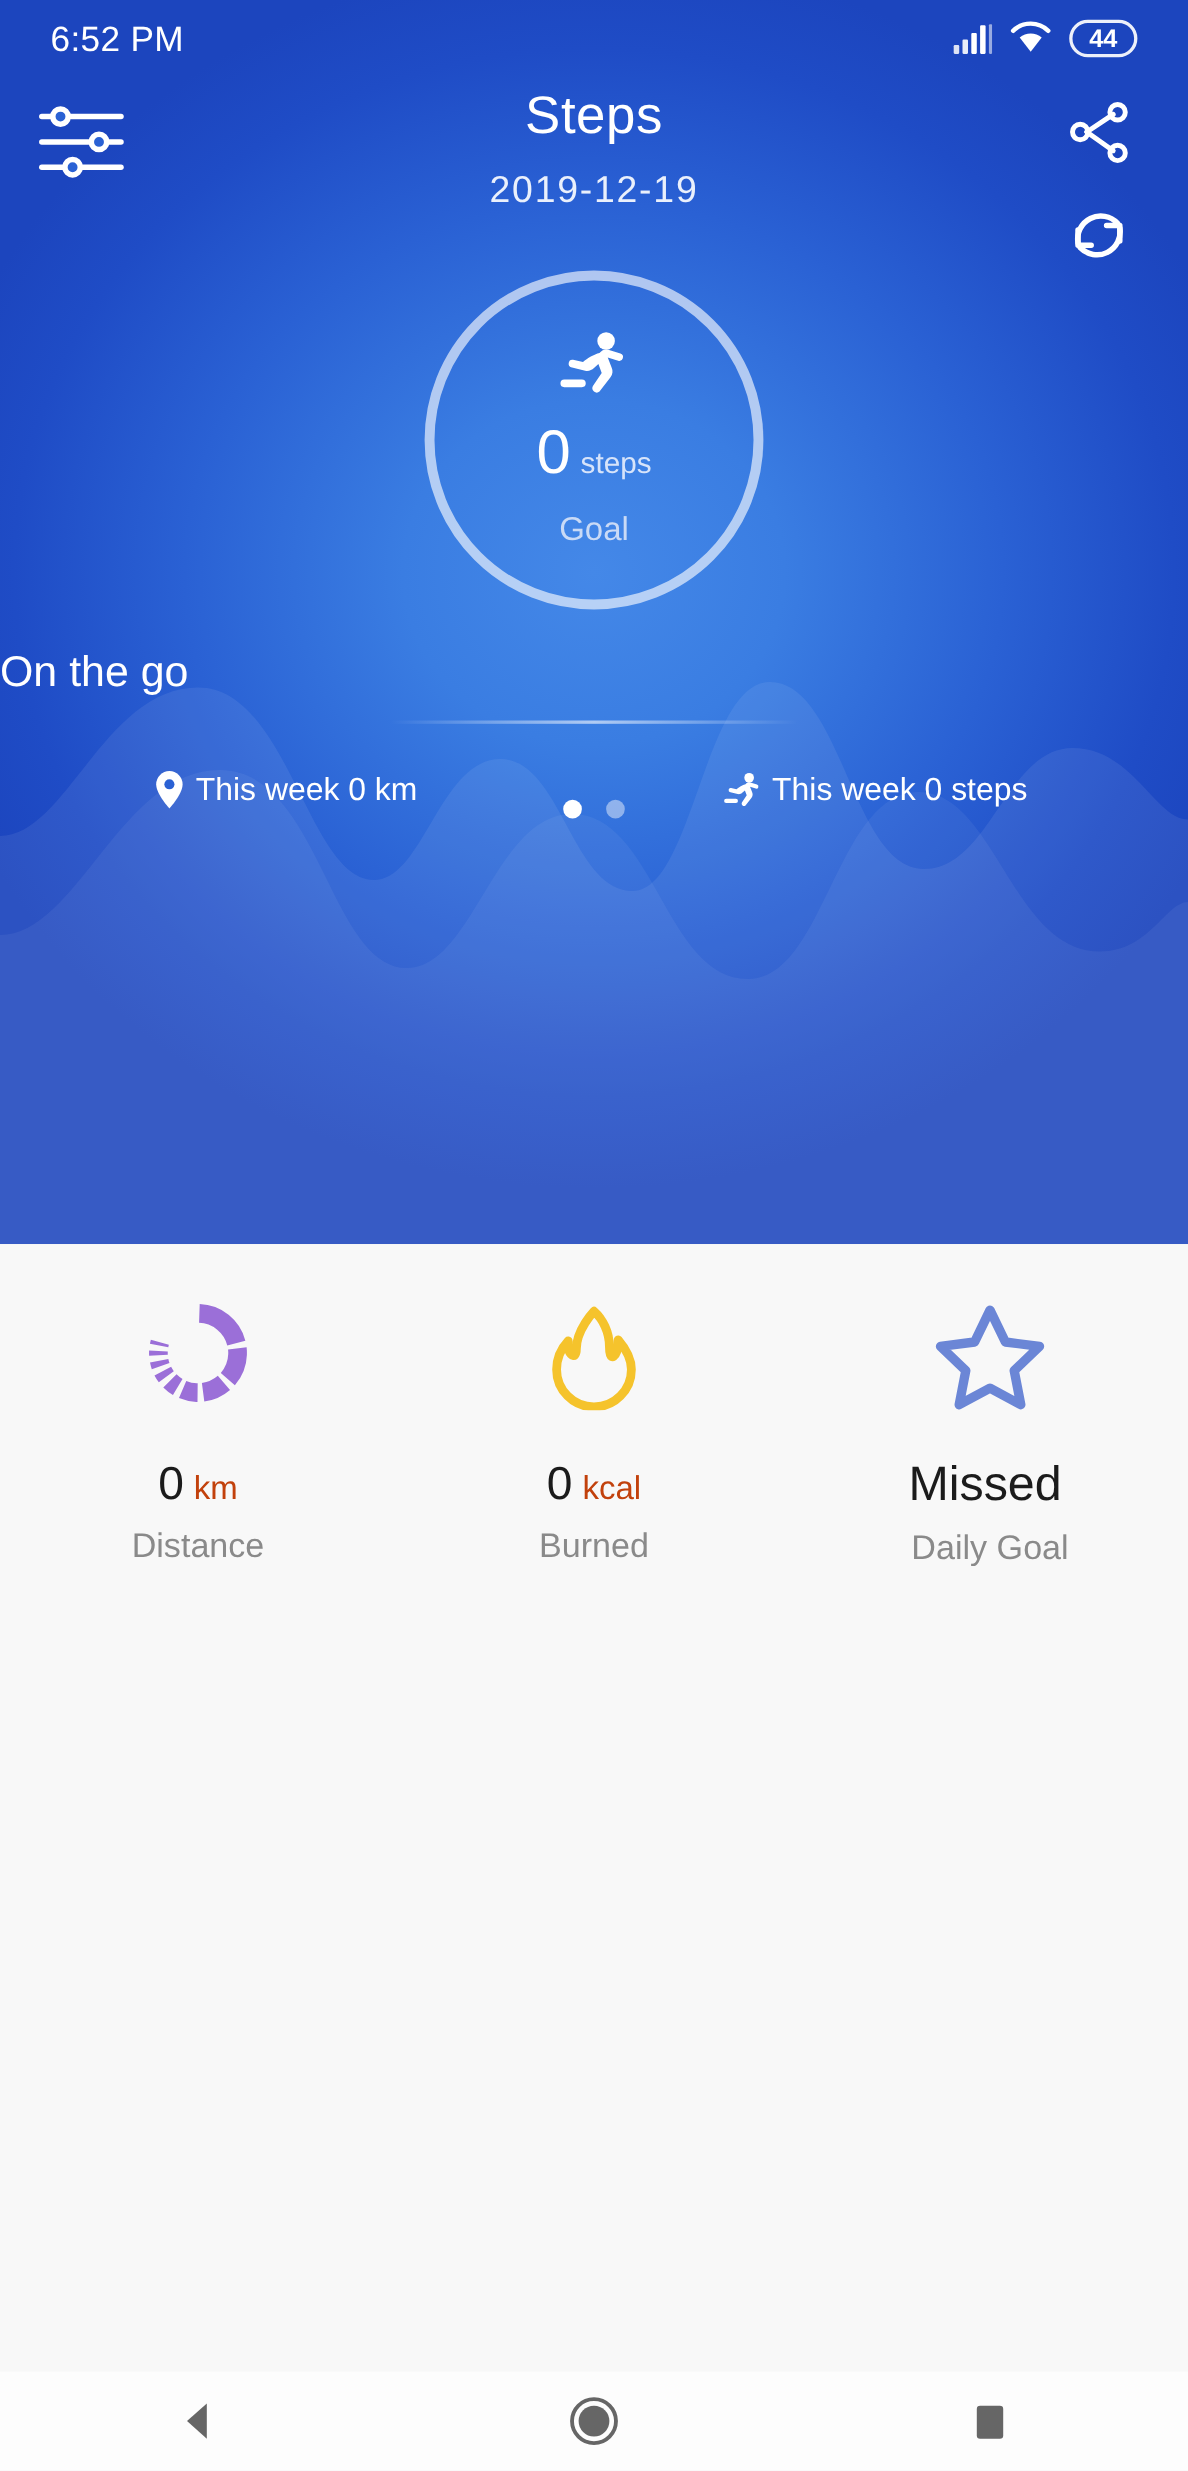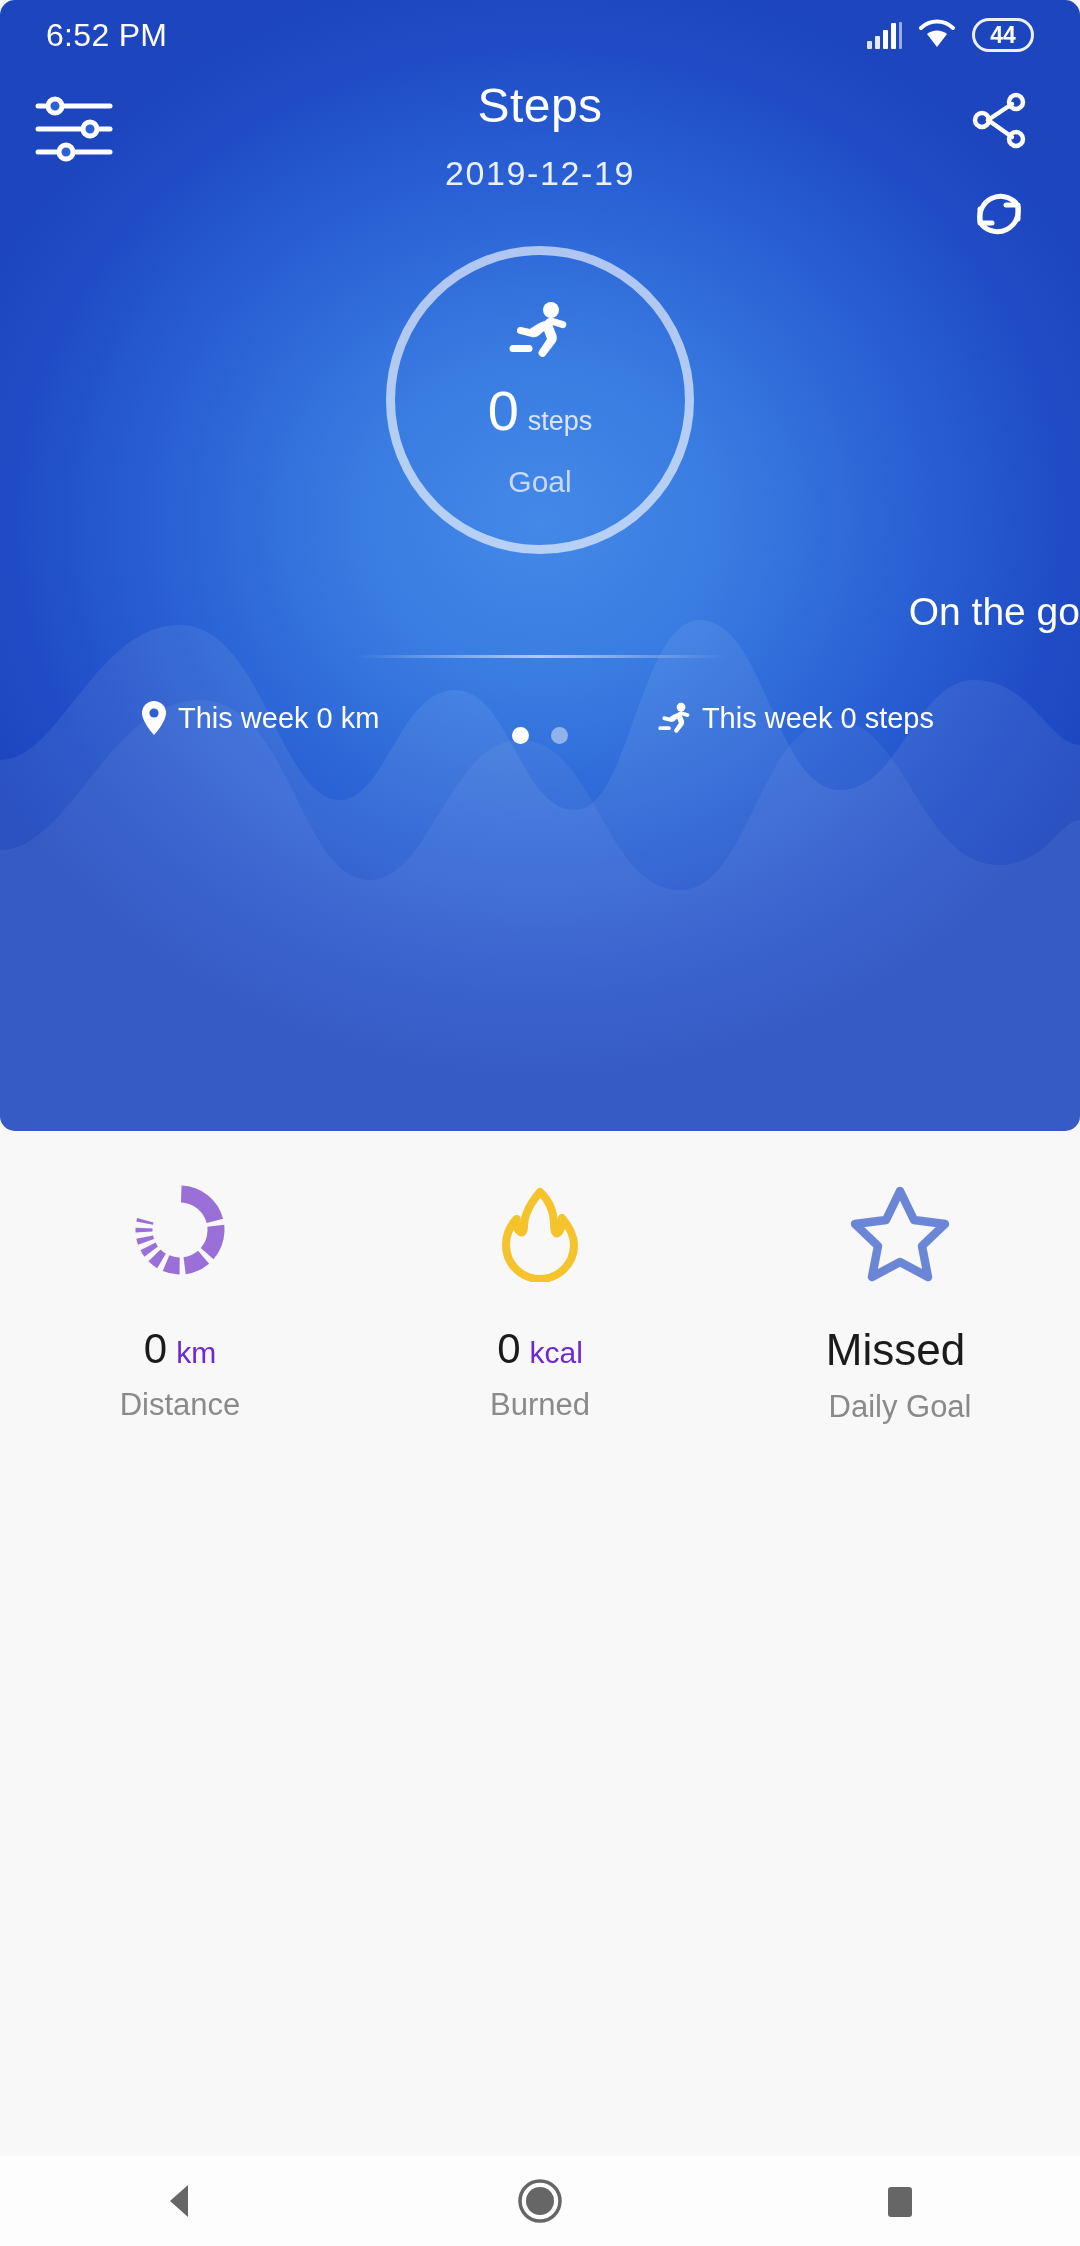"6:52 PM" .hero { border-radius: 15px -> none }
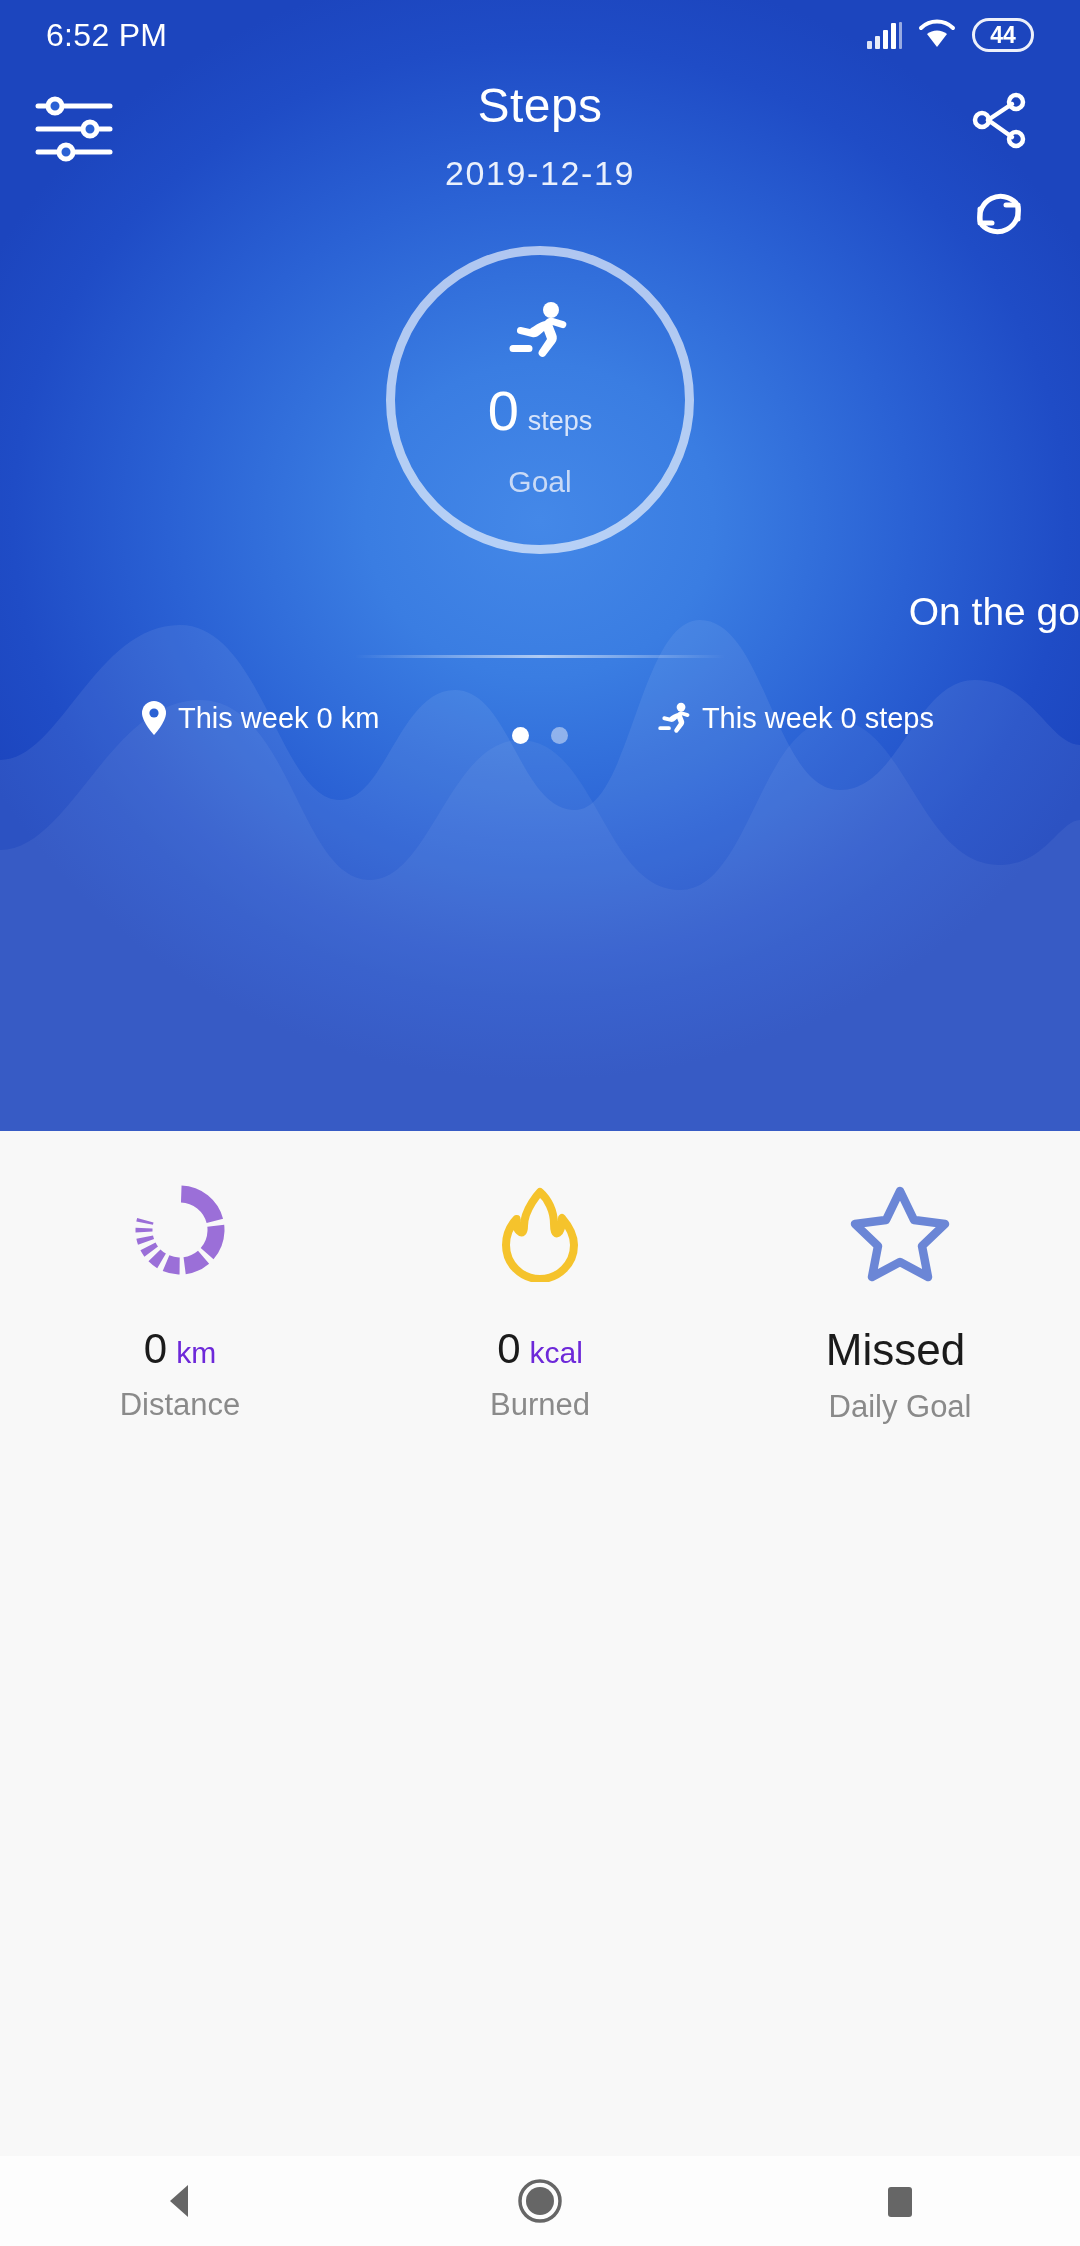"On the go" .otg { text-align: right -> left }
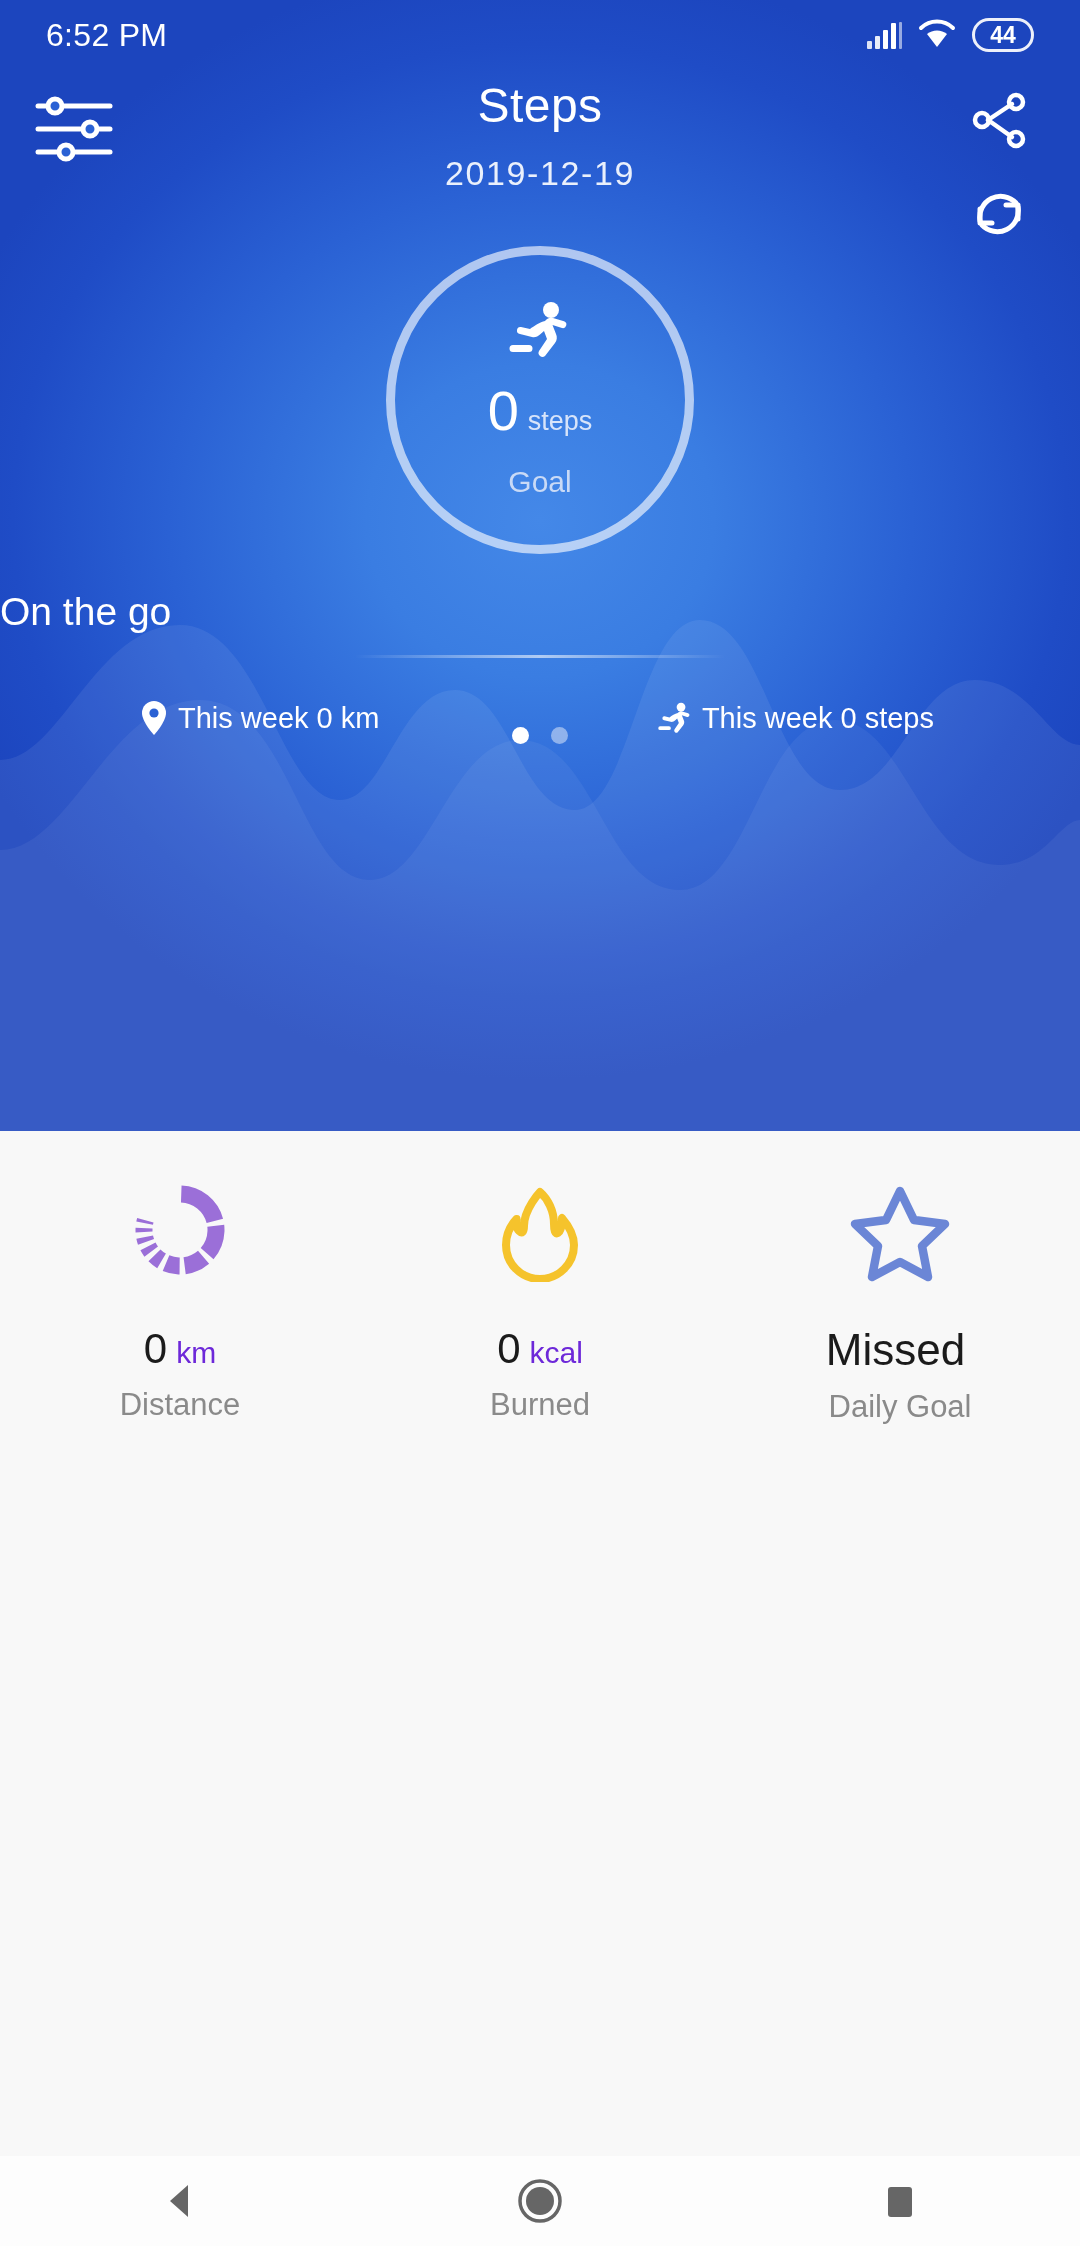"km" .stat-unit { color: #6d28d9 -> #c2410c }
